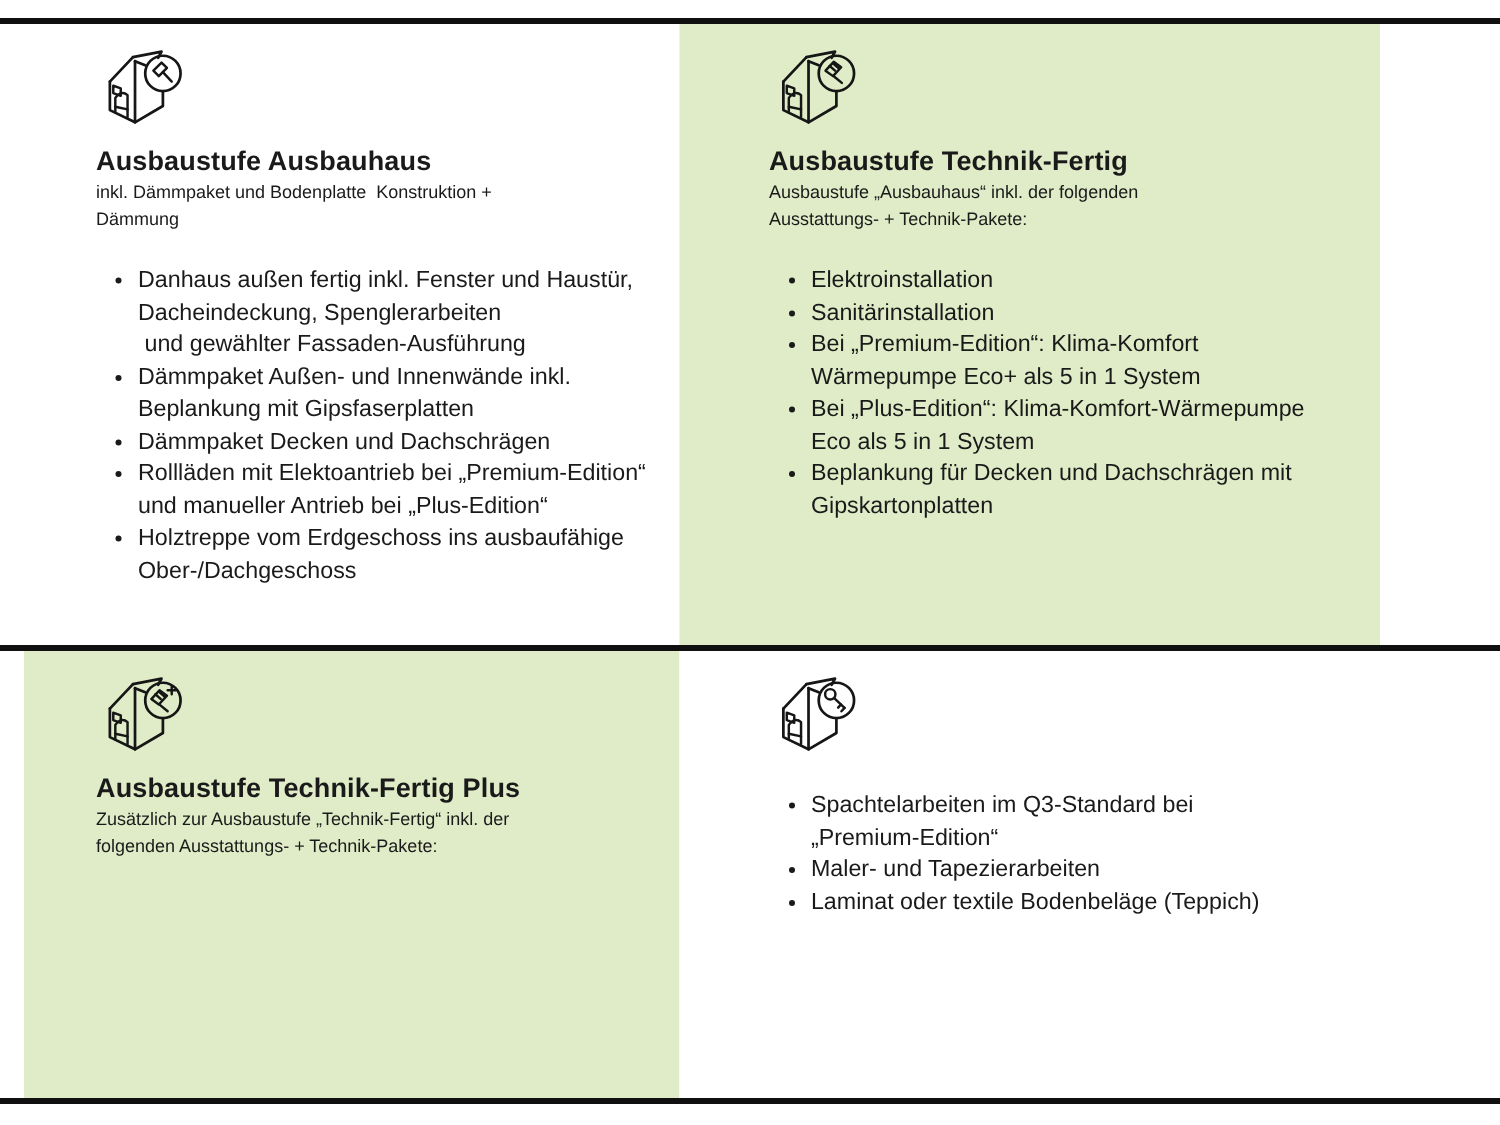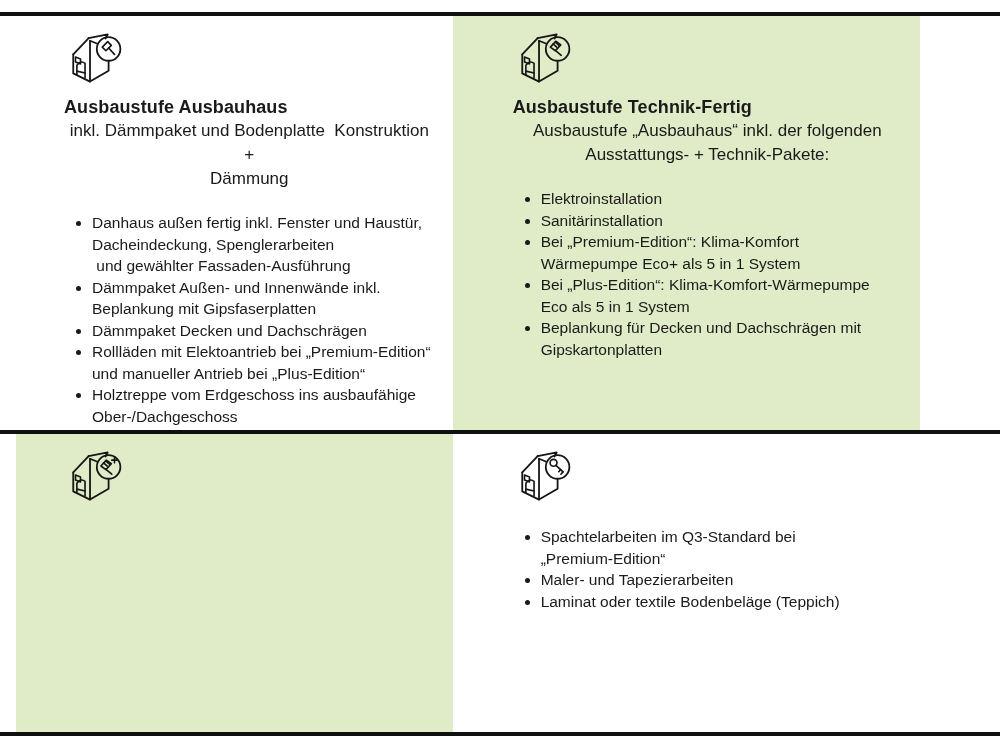"inkl. Dämmpaket und Bodenplatte" .card-subtitle { font-size: 17px -> 12px; line-height: 24px -> 18px; text-align: center -> none }
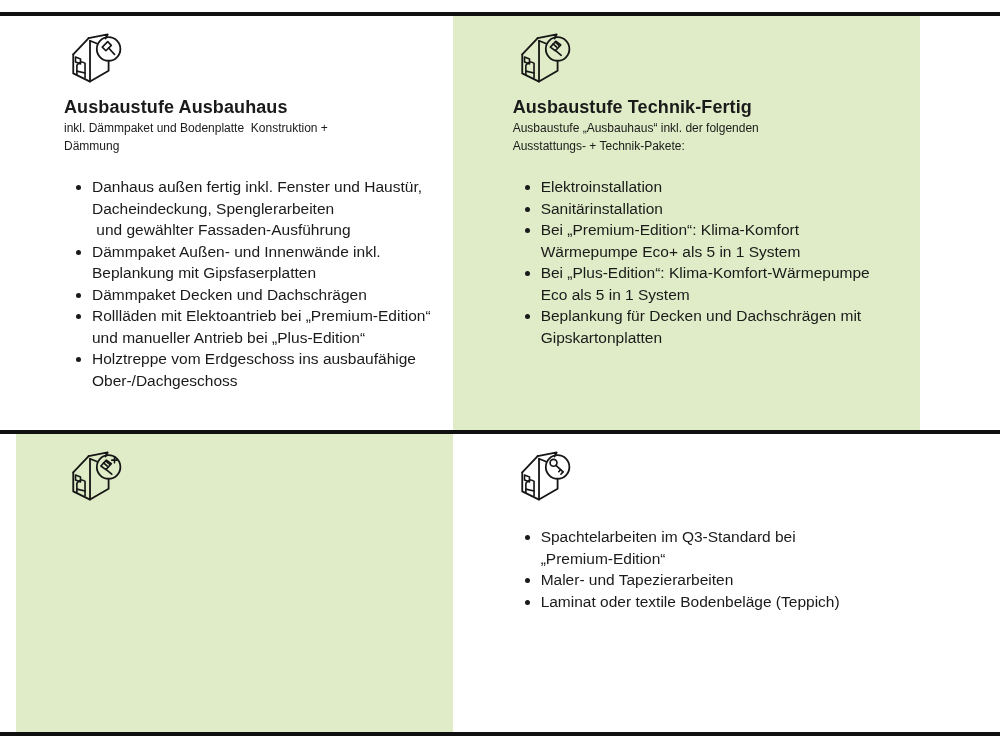"Ausbaustufe Technik-Fertig Plus" div.card-title { html: none -> <div>Ausbaustufe Technik-Fertig Plus</div> }
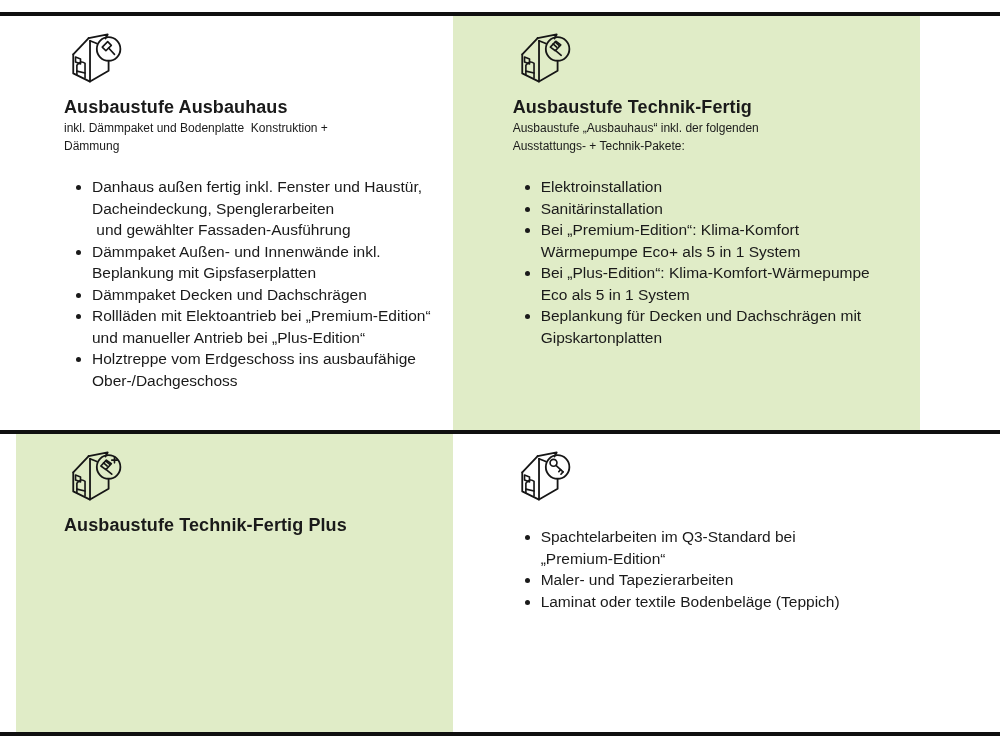"Zusätzlich zur Ausbaustufe" div.card-subtitle { html: none -> <div>Zusätzlich zur Ausbaustufe „Technik-Fertig“ inkl. der folgenden Ausstattungs- + Technik-Pakete:</div> }
